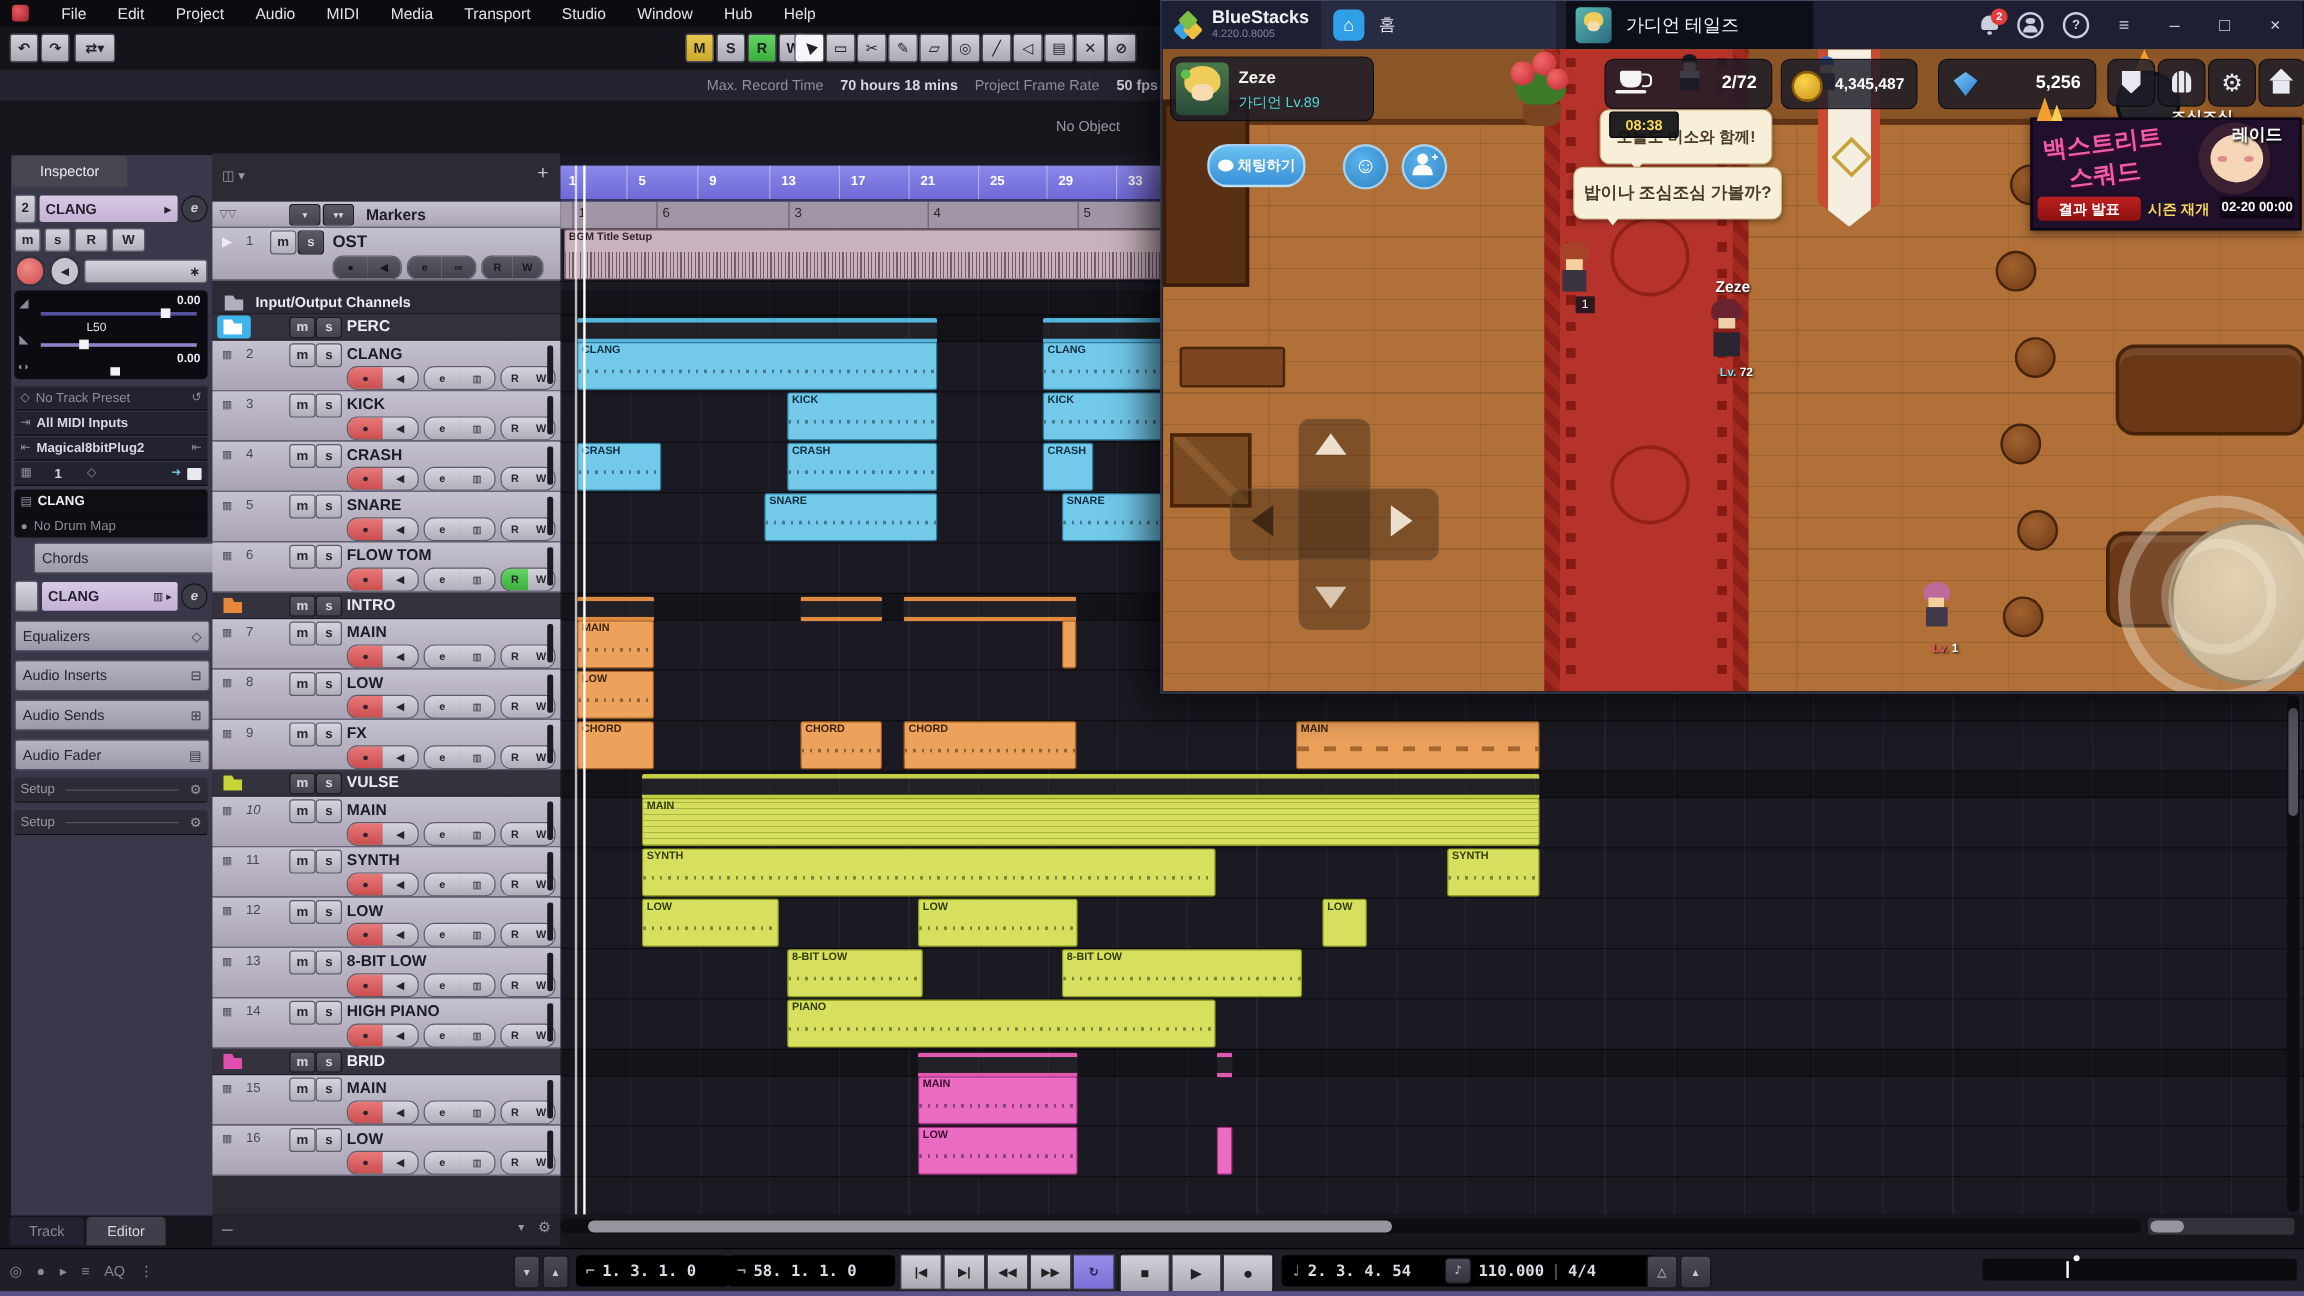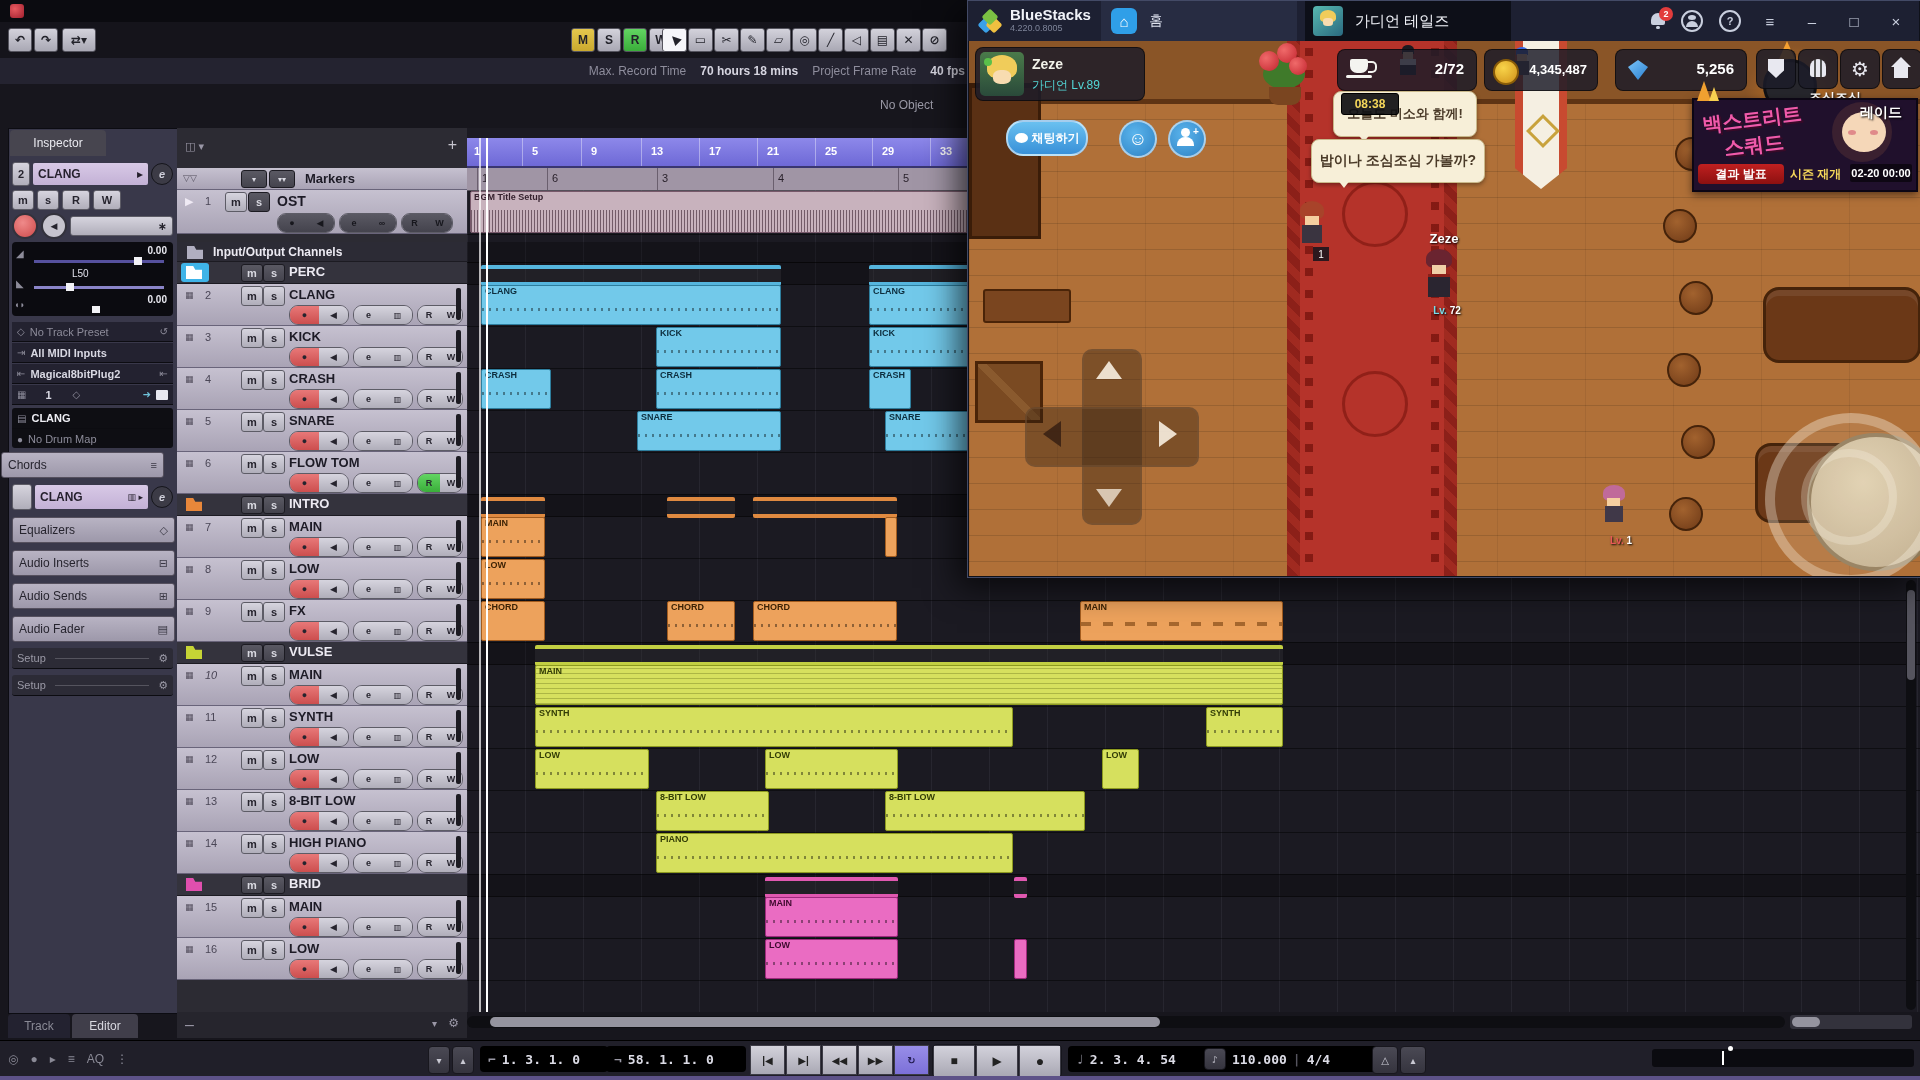"File" div { html: none -> <div> <span>File</span> <span>Edit</span> <span>Project</span> <span>Audio</span> <span>MIDI</span> <span>Media</span> <span>Transport</span> <span>Studio</span> <span>Window</span> <span>Hub</span> <span>Help</span> </div> }
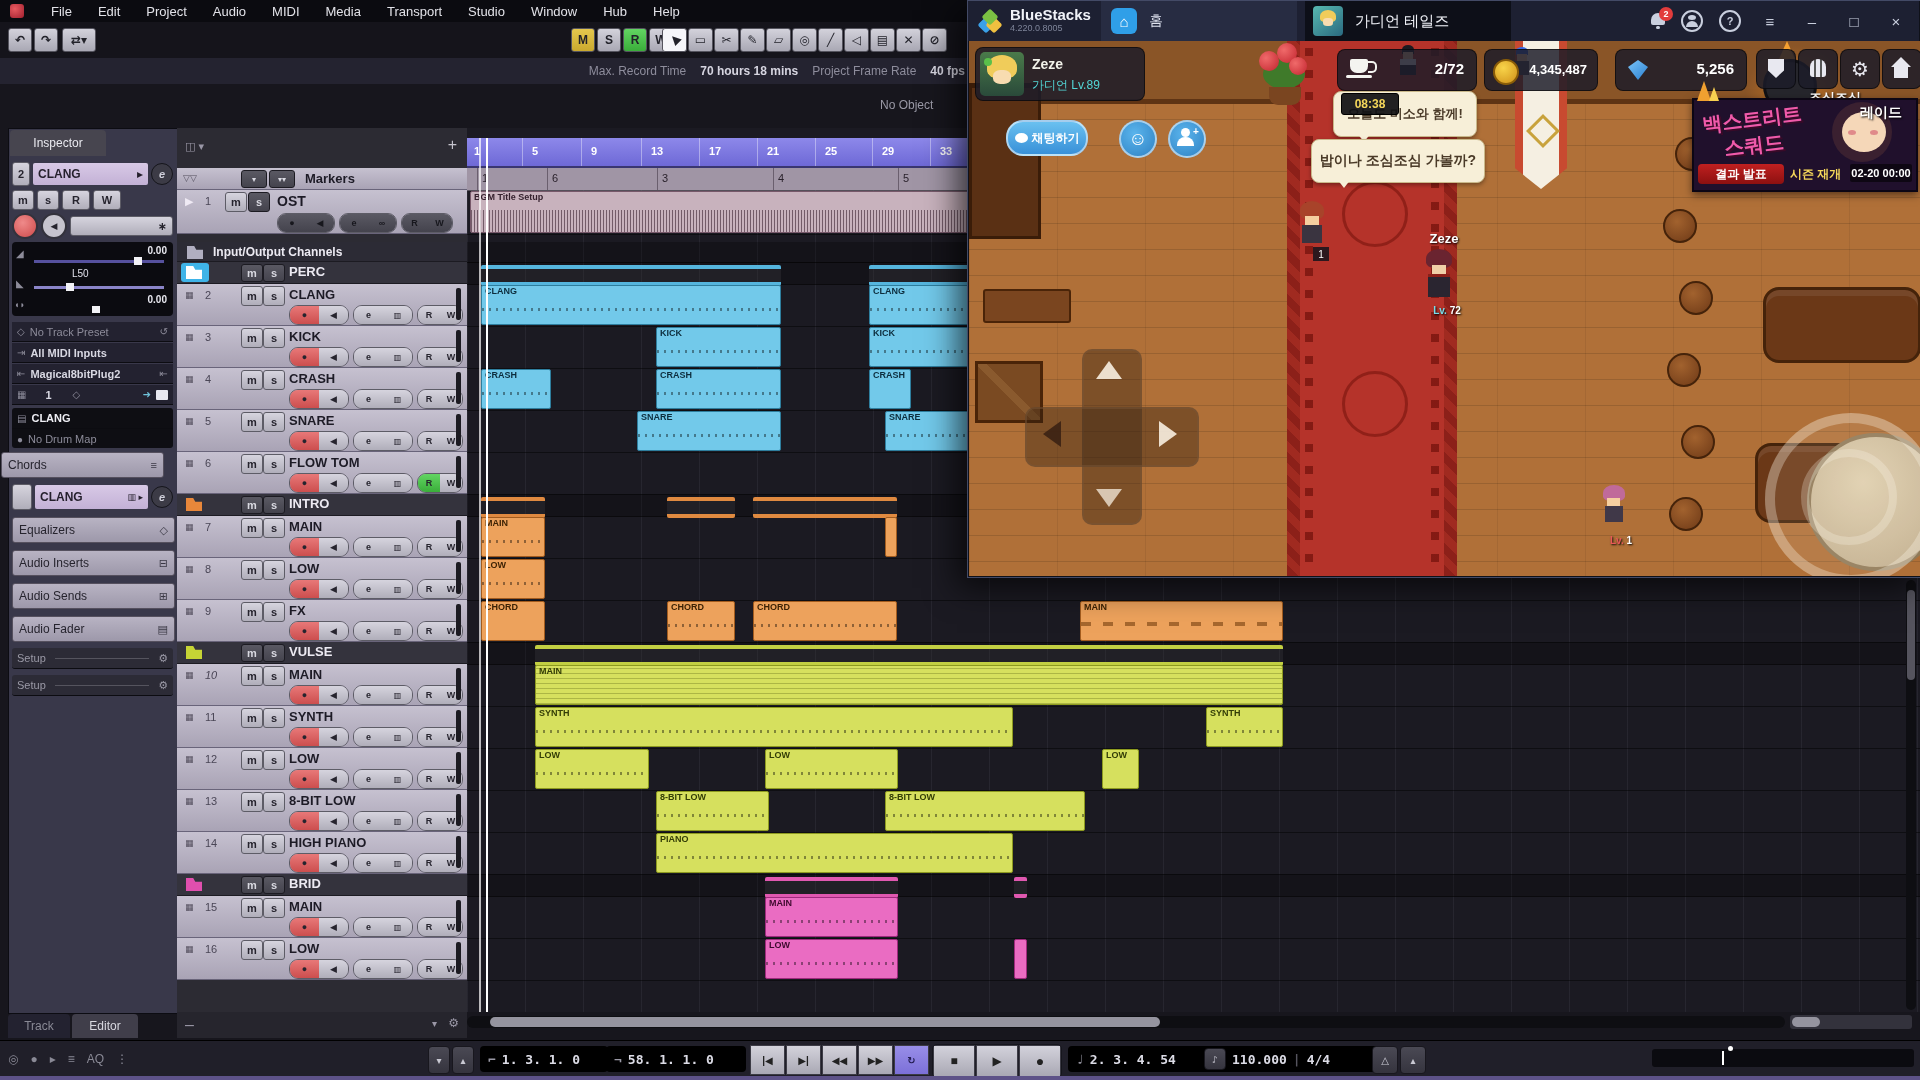"40 fps" span.infval { text: 40 -> 50 }
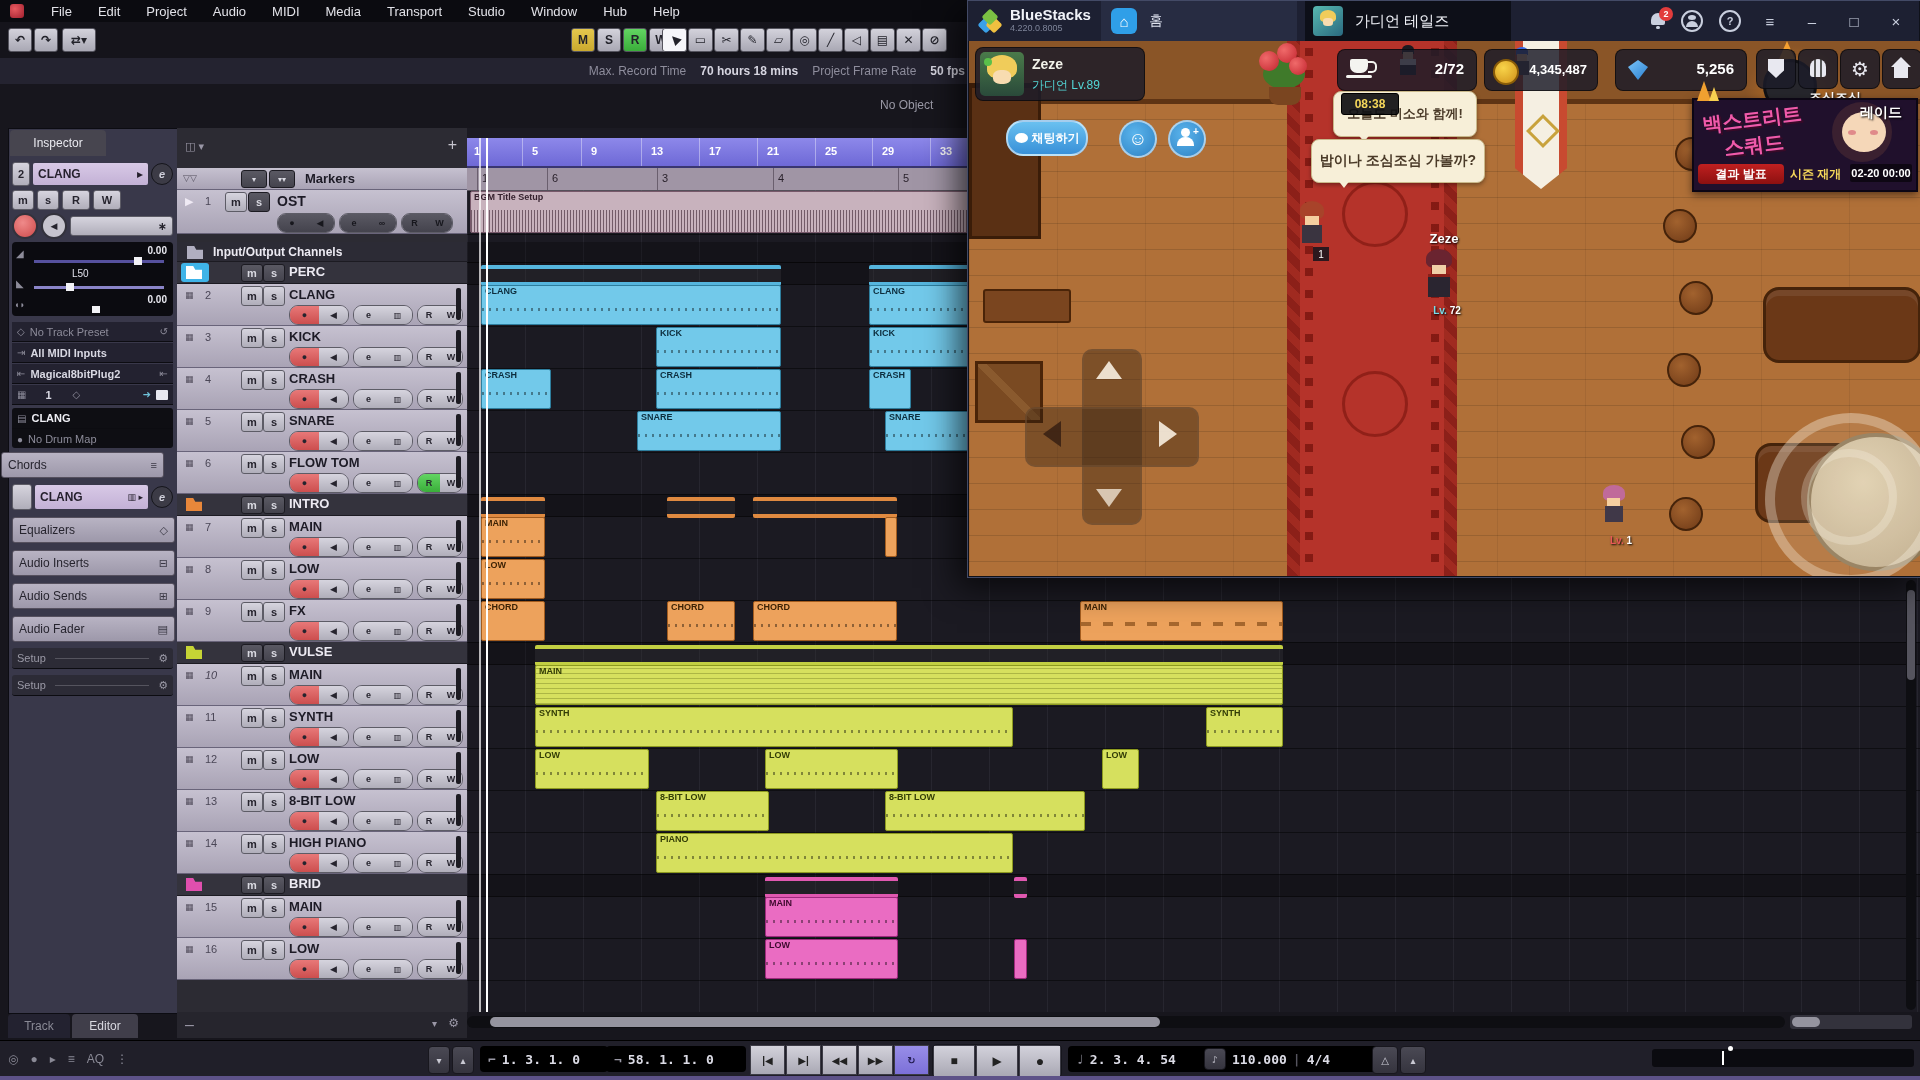"Chords" div.abs { left: 1px -> 28px }
